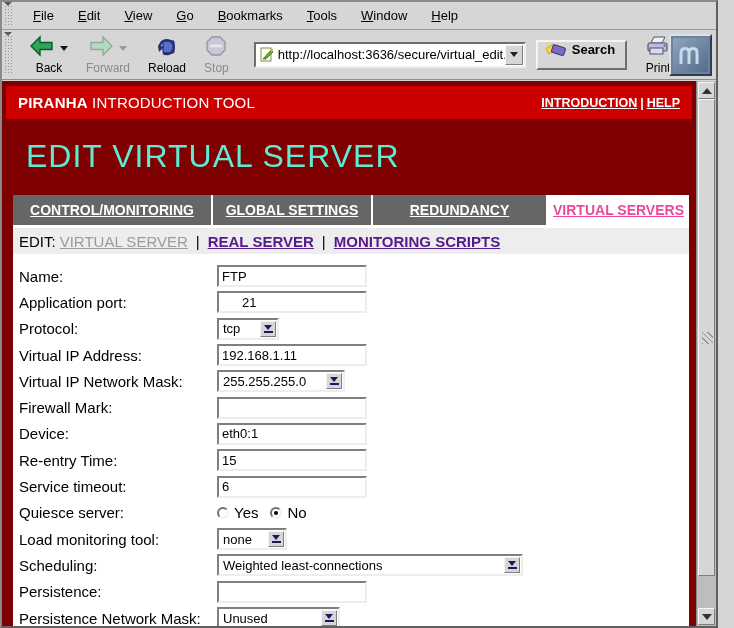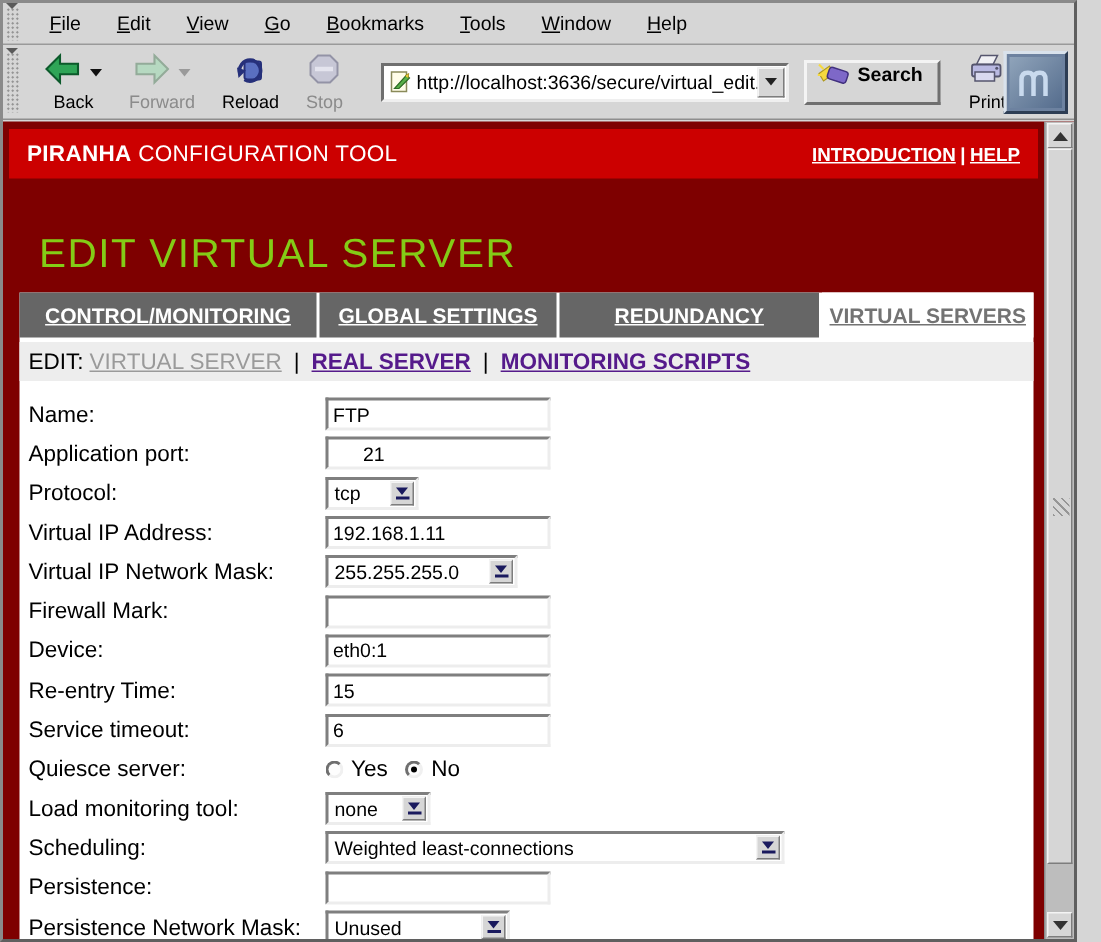"CONFIGURATION TOOL" span { text: CONFIGURATION -> INTRODUCTION }
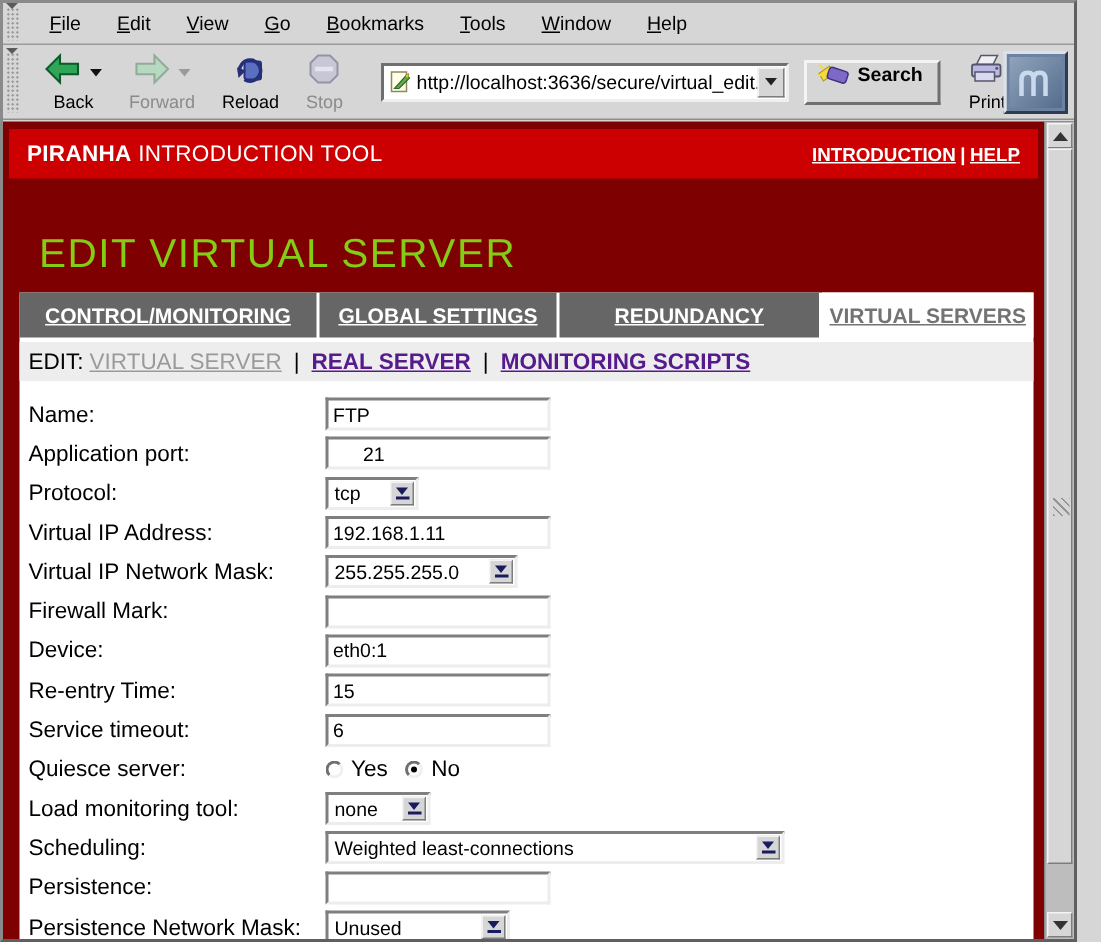"EDIT VIRTUAL SERVER" .page-title { color: #84cc16 -> #5eead4; font-size: 27px -> 32px; margin-top: 16px -> none }
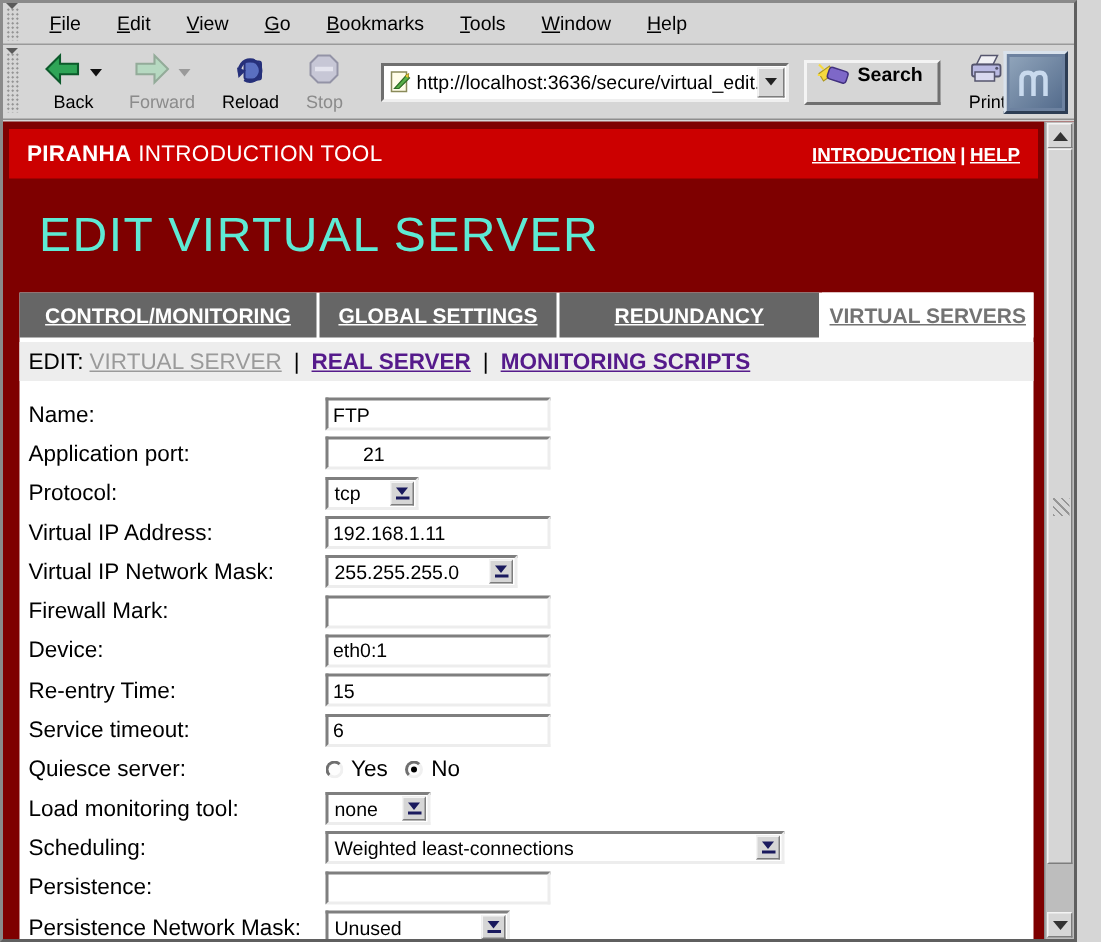"VIRTUAL SERVERS" .tab.active { color: #737373 -> #ec4899 }
